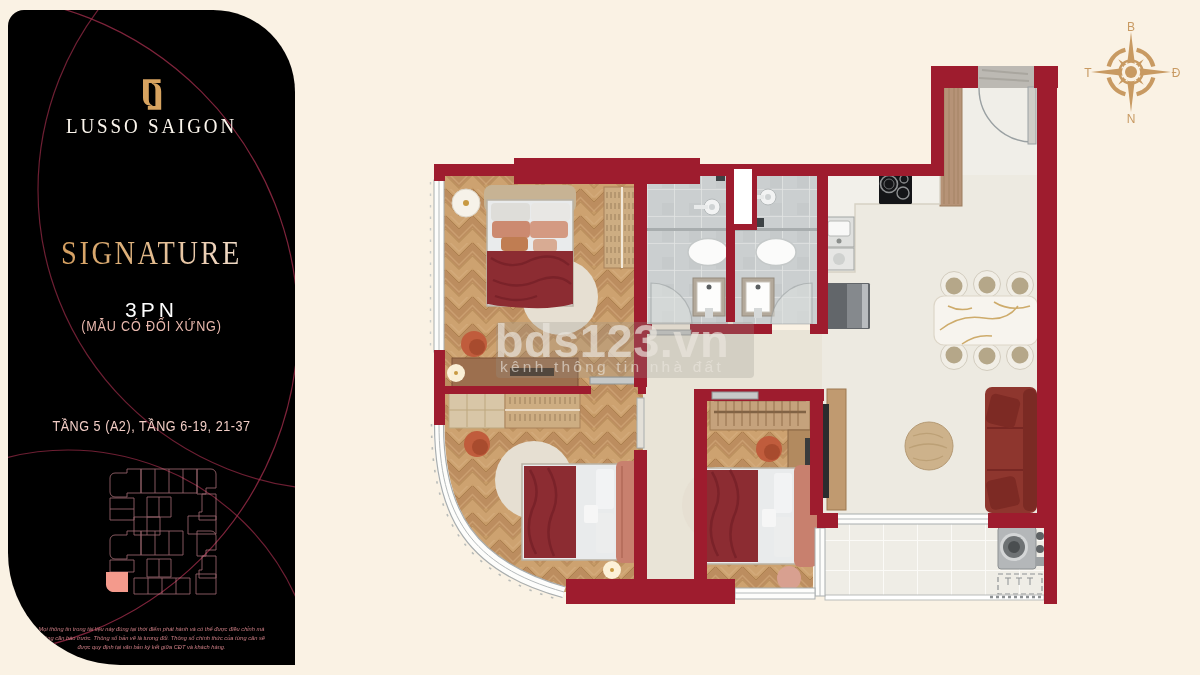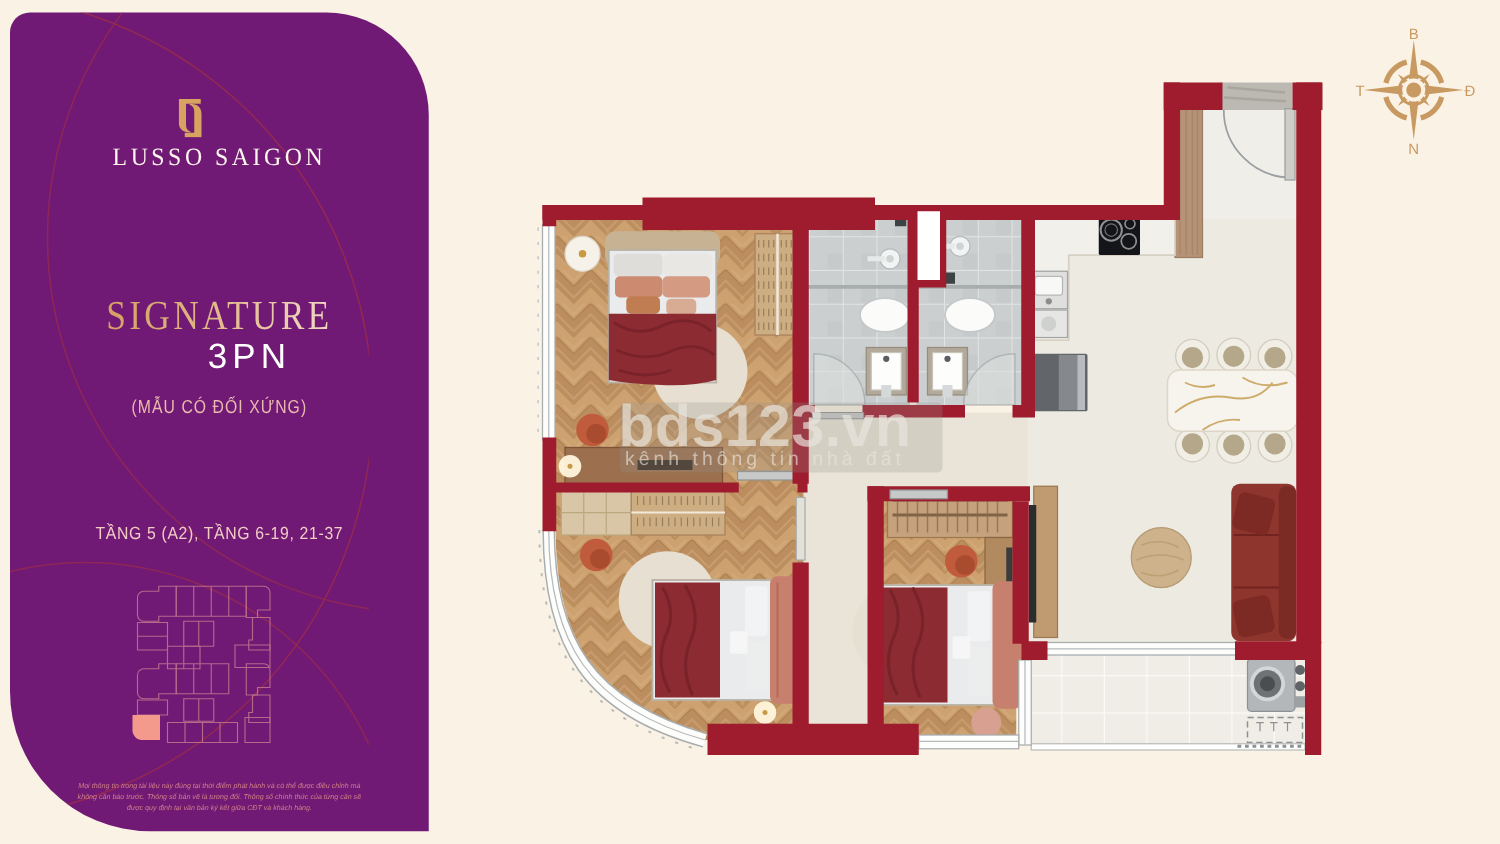"LUSSO SAIGON" .panel { background: #701a75 -> #000000; width: 335px -> 287px }
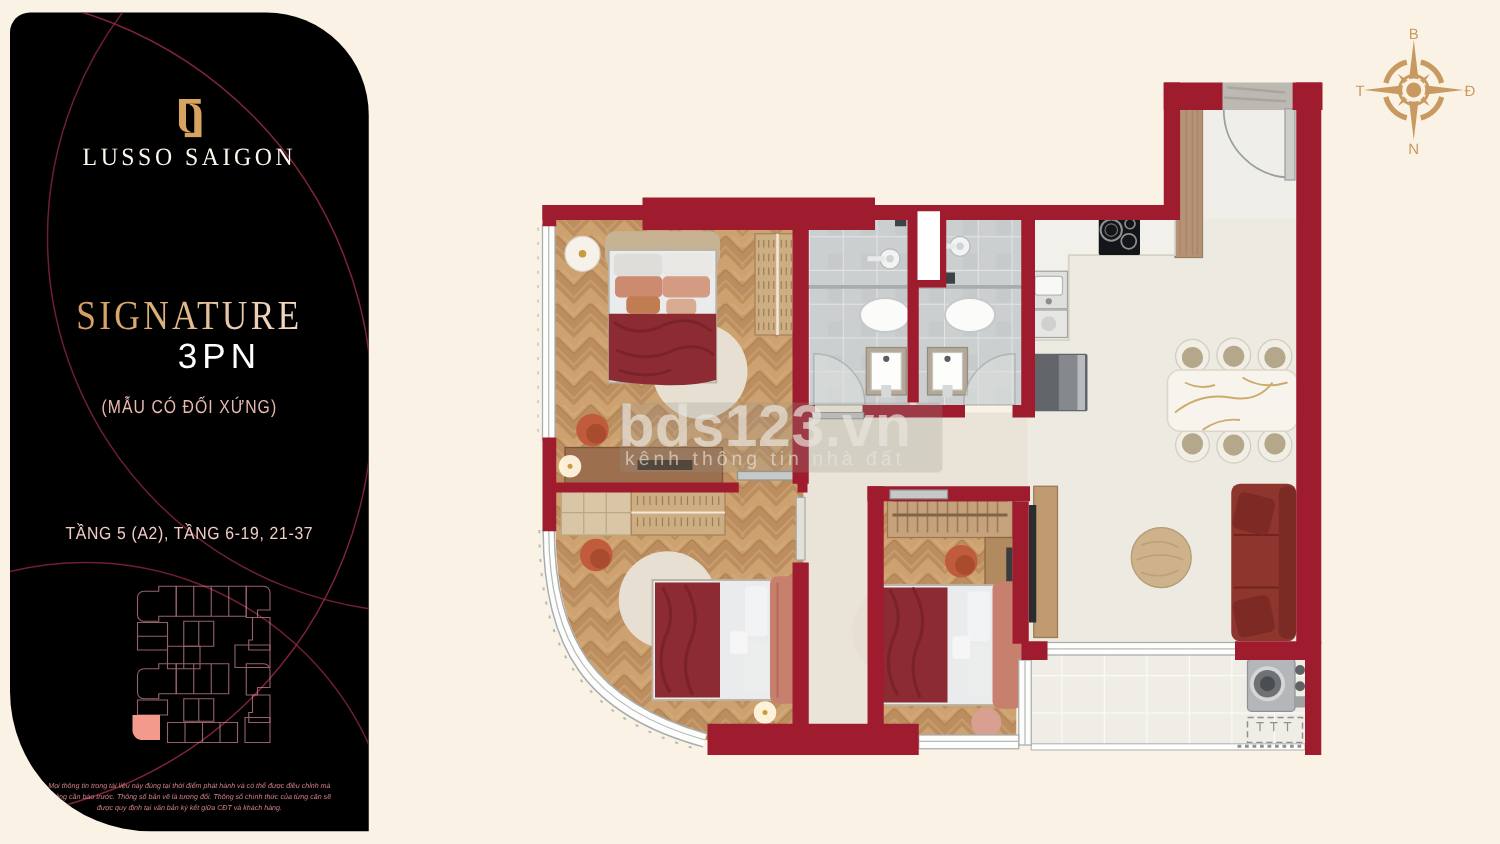"3PN" div.ptxt { font-size: 28px -> 21px; margin-left: 24px -> none; top: 259px -> 288px }
